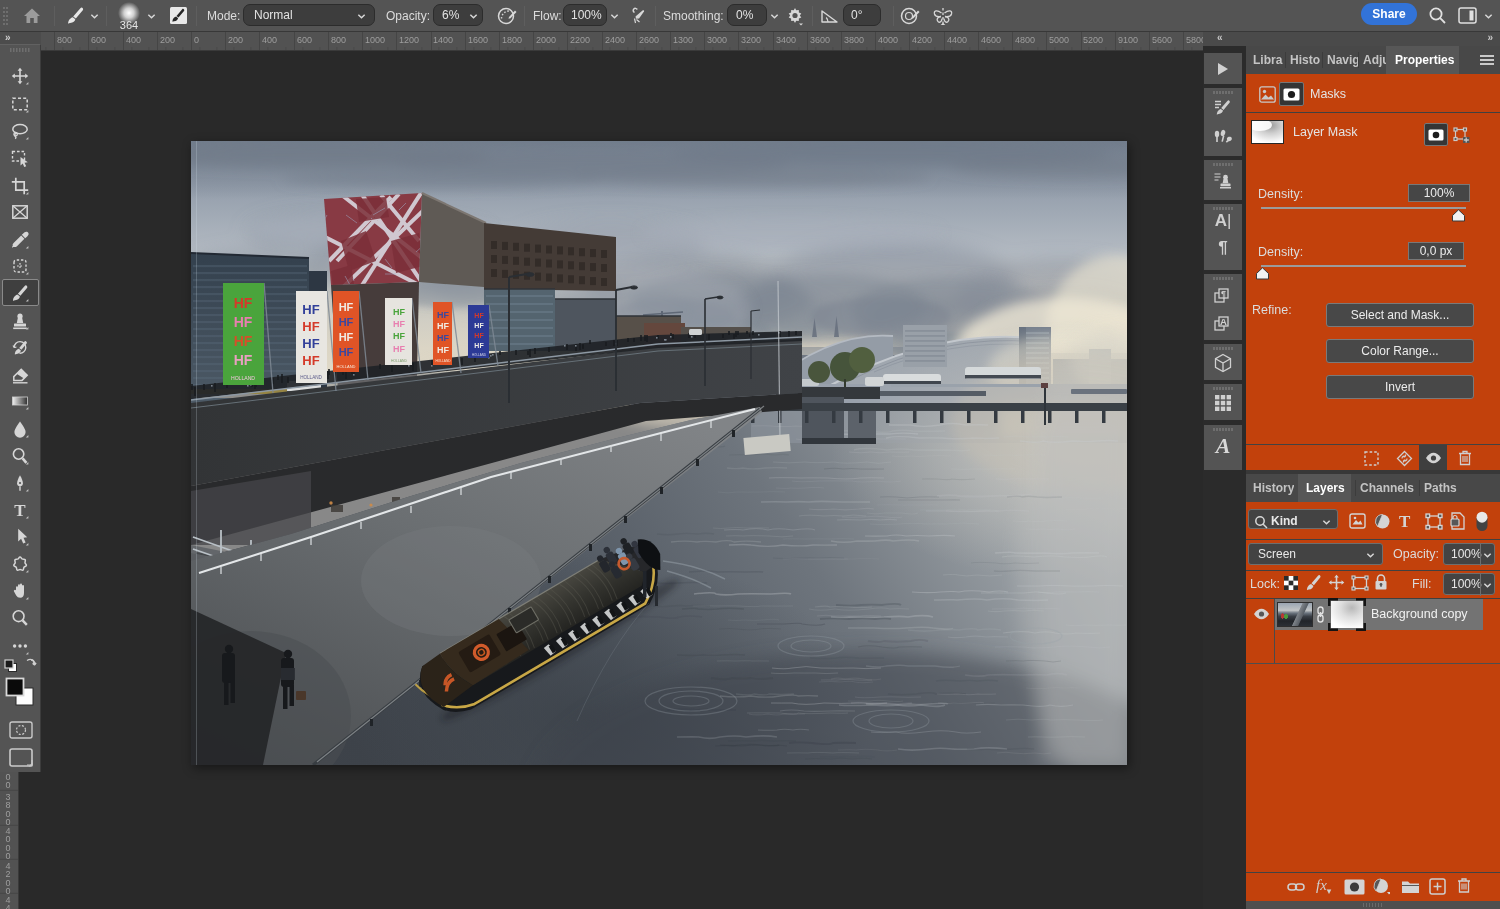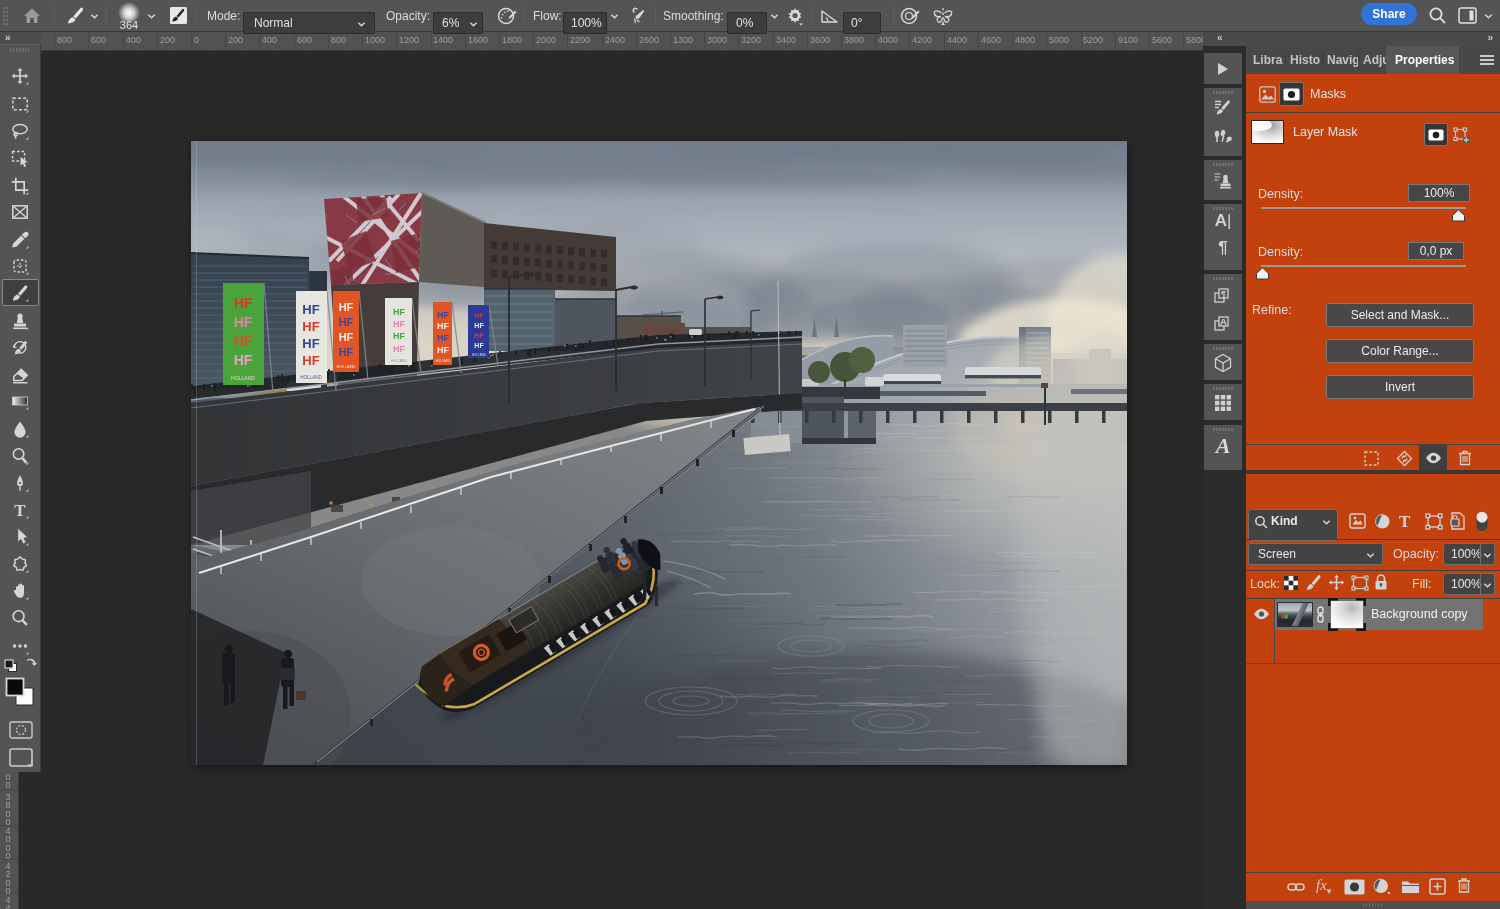"Normal" .dd { border-radius: 2px -> 7px; top: 12px -> 4px }
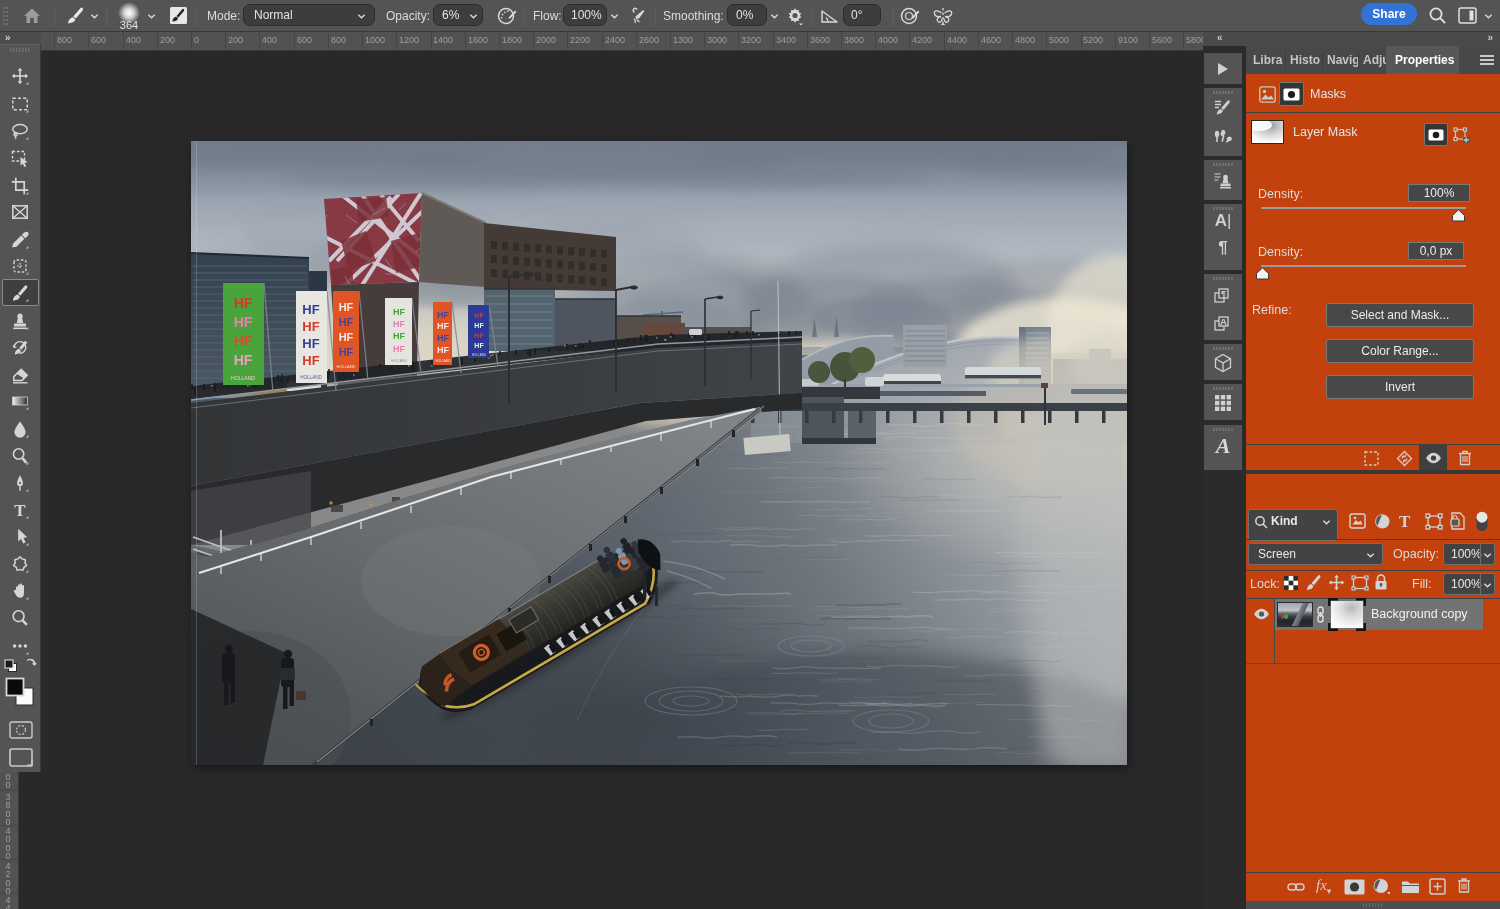"History" div.tabbar { html: none -> <div> <div>History</div> <div></div> <div>Layers</div> <div></div> <div>Channels</div> <div></div> <div>Paths</div> </div> }
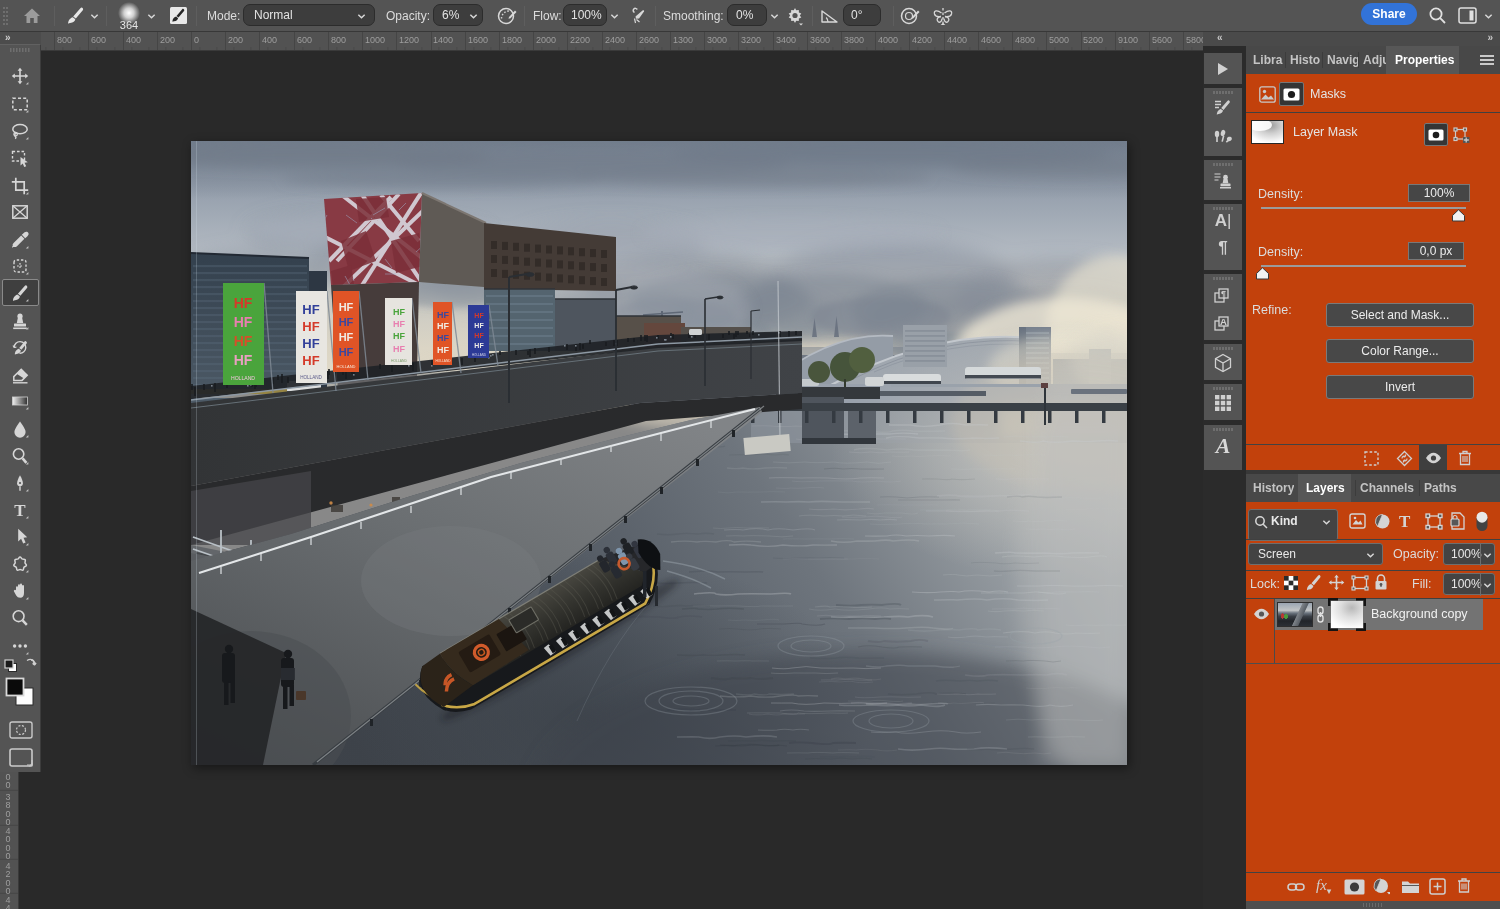"Kind" div.ddl { height: 32px -> 20px }
